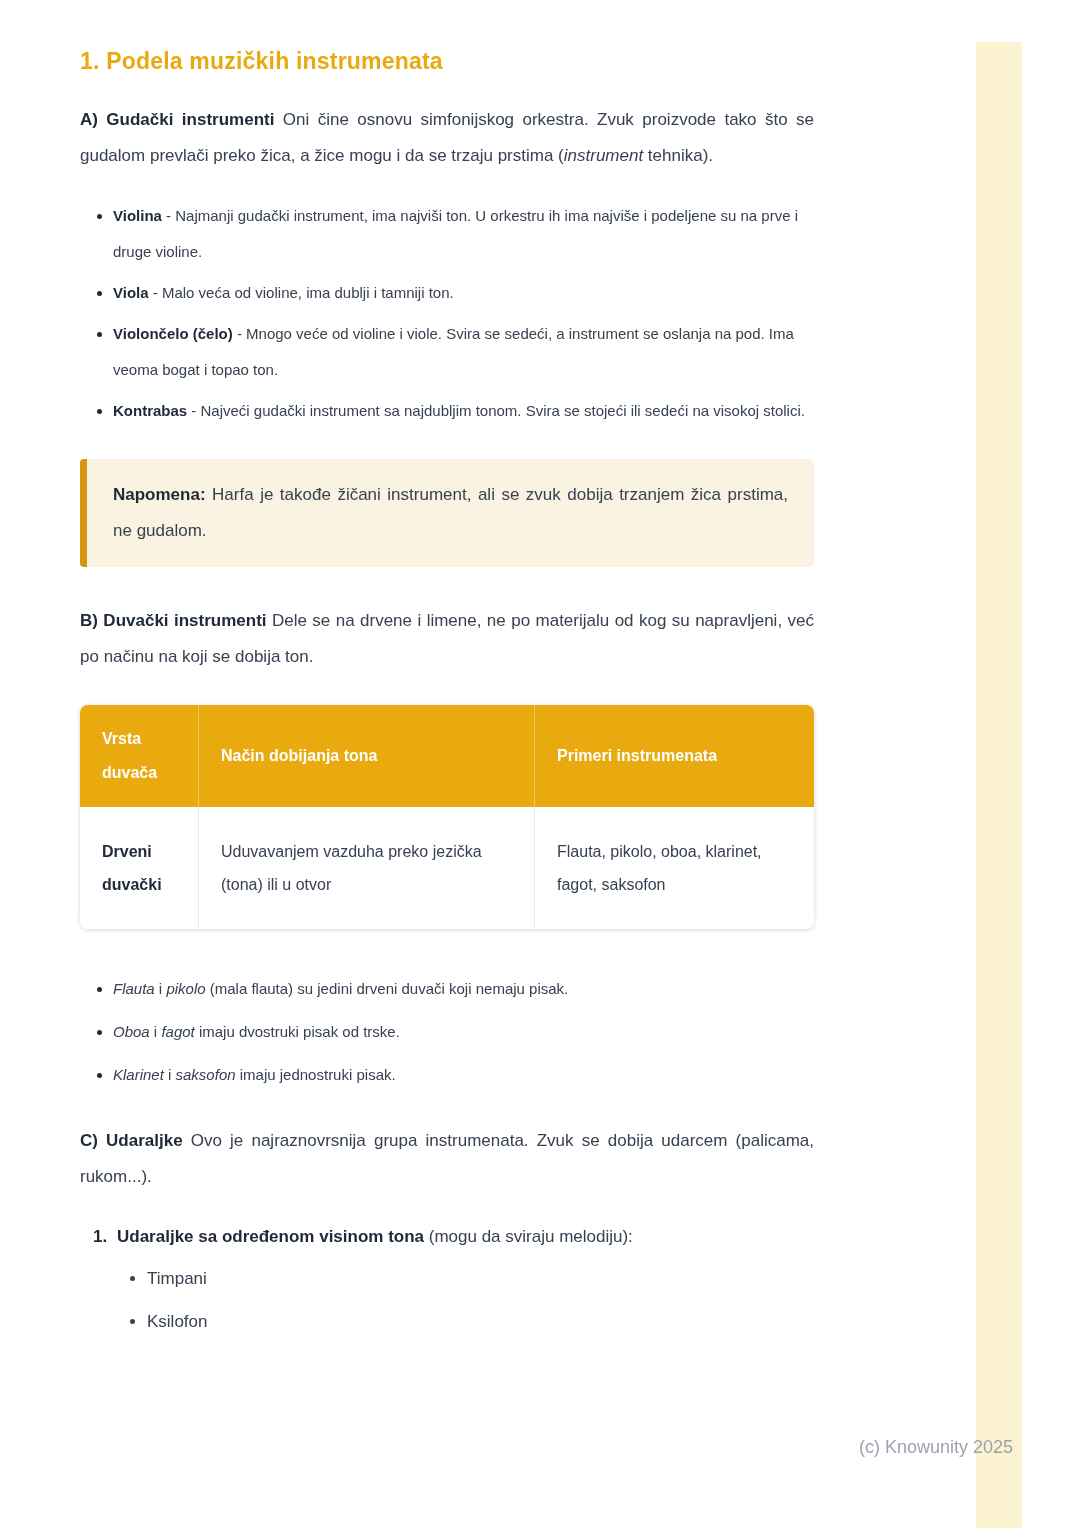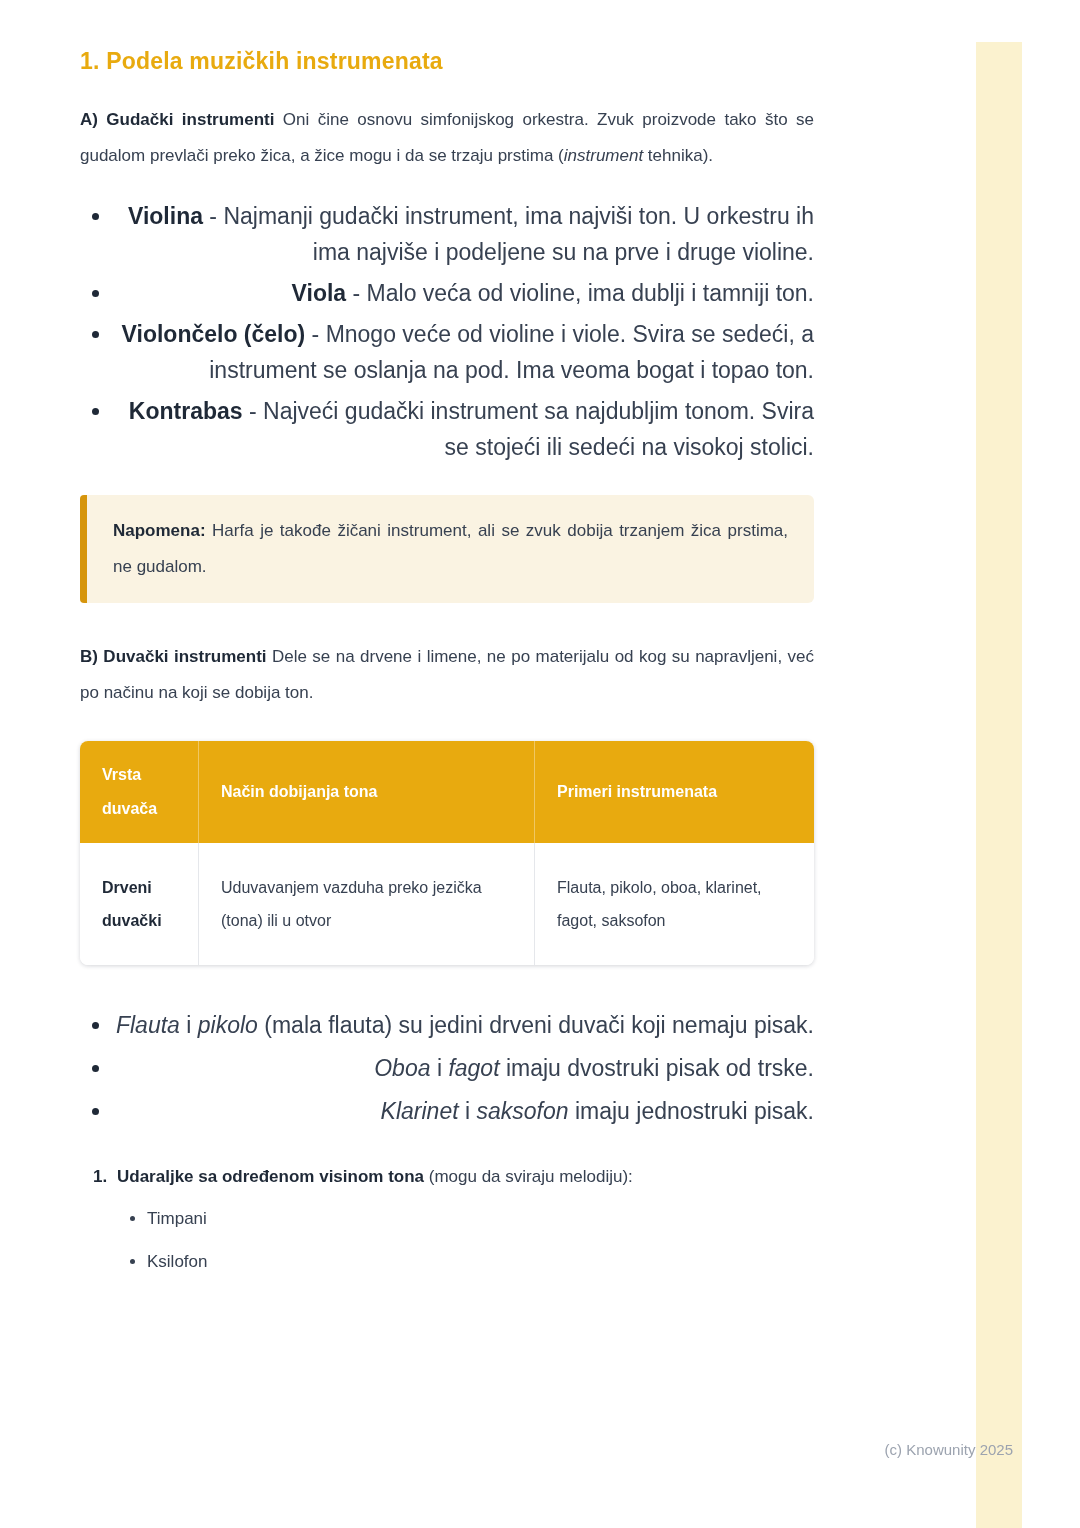"Violina - Najmanji gudački instrument," ul.bullets li { font-size: 23px -> 15px; text-align: right -> left }
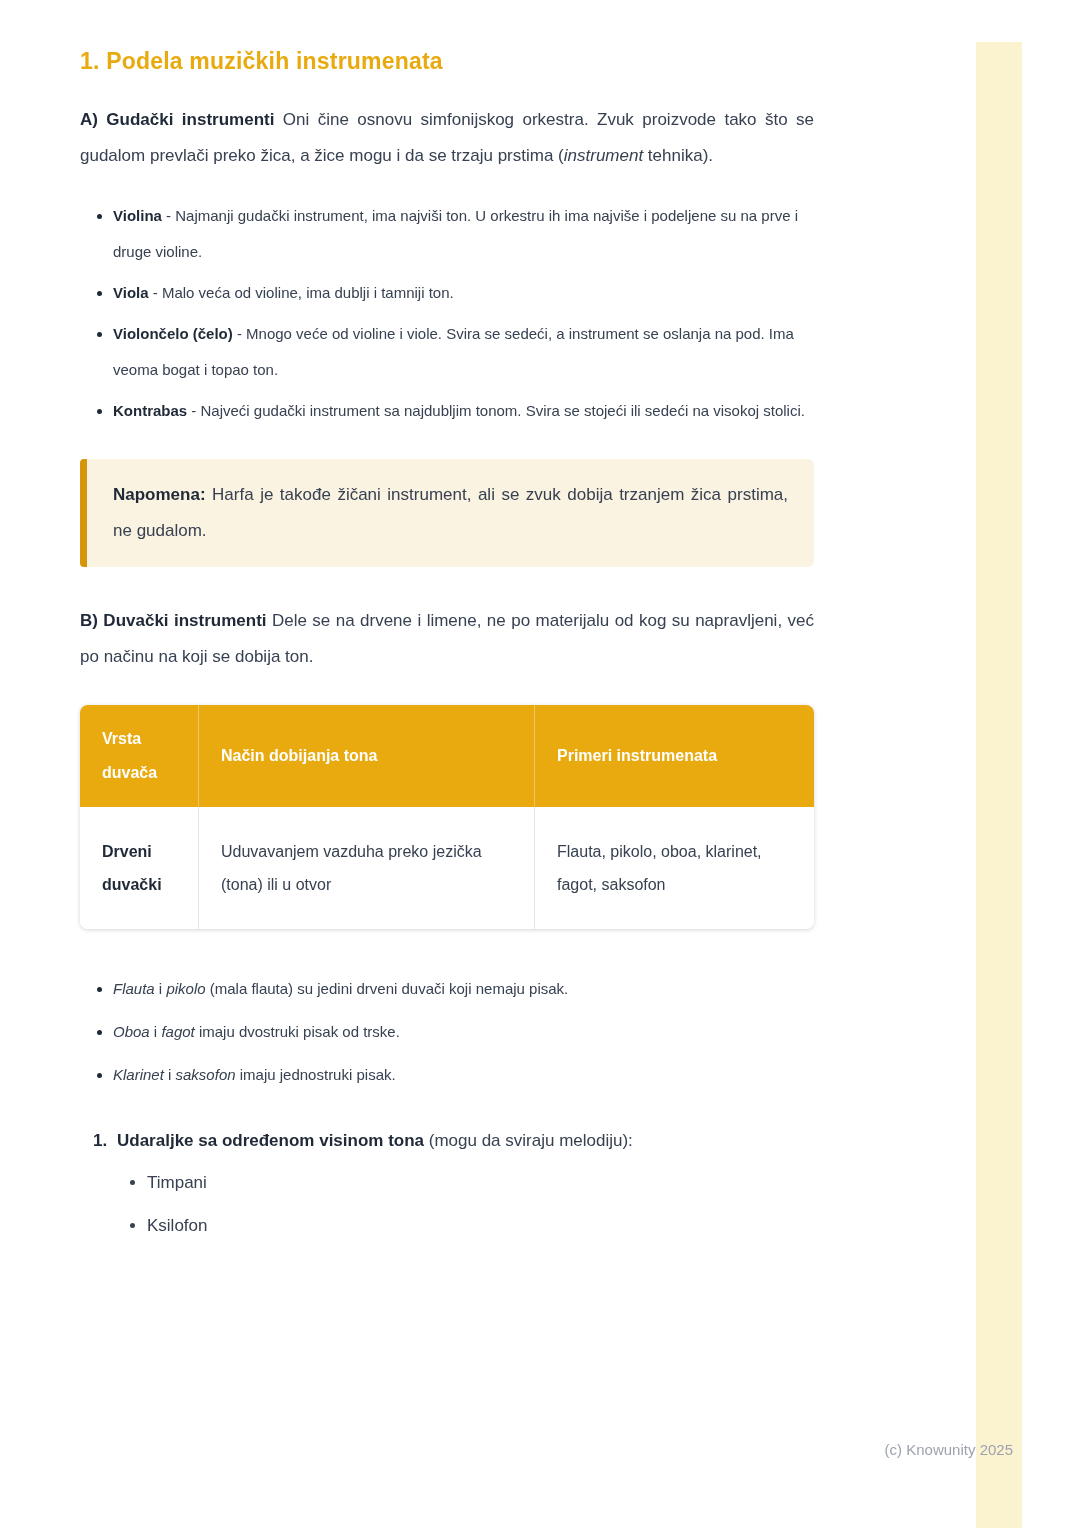"C) Udaraljke Ovo je najraznovrsnija" p.para { html: none -> <p><strong>C) Udaraljke</strong><span> Ovo je najraznovrsnija grupa instrumenata. Zvuk se dobija udarcem (palicama, rukom...).</span></p> }
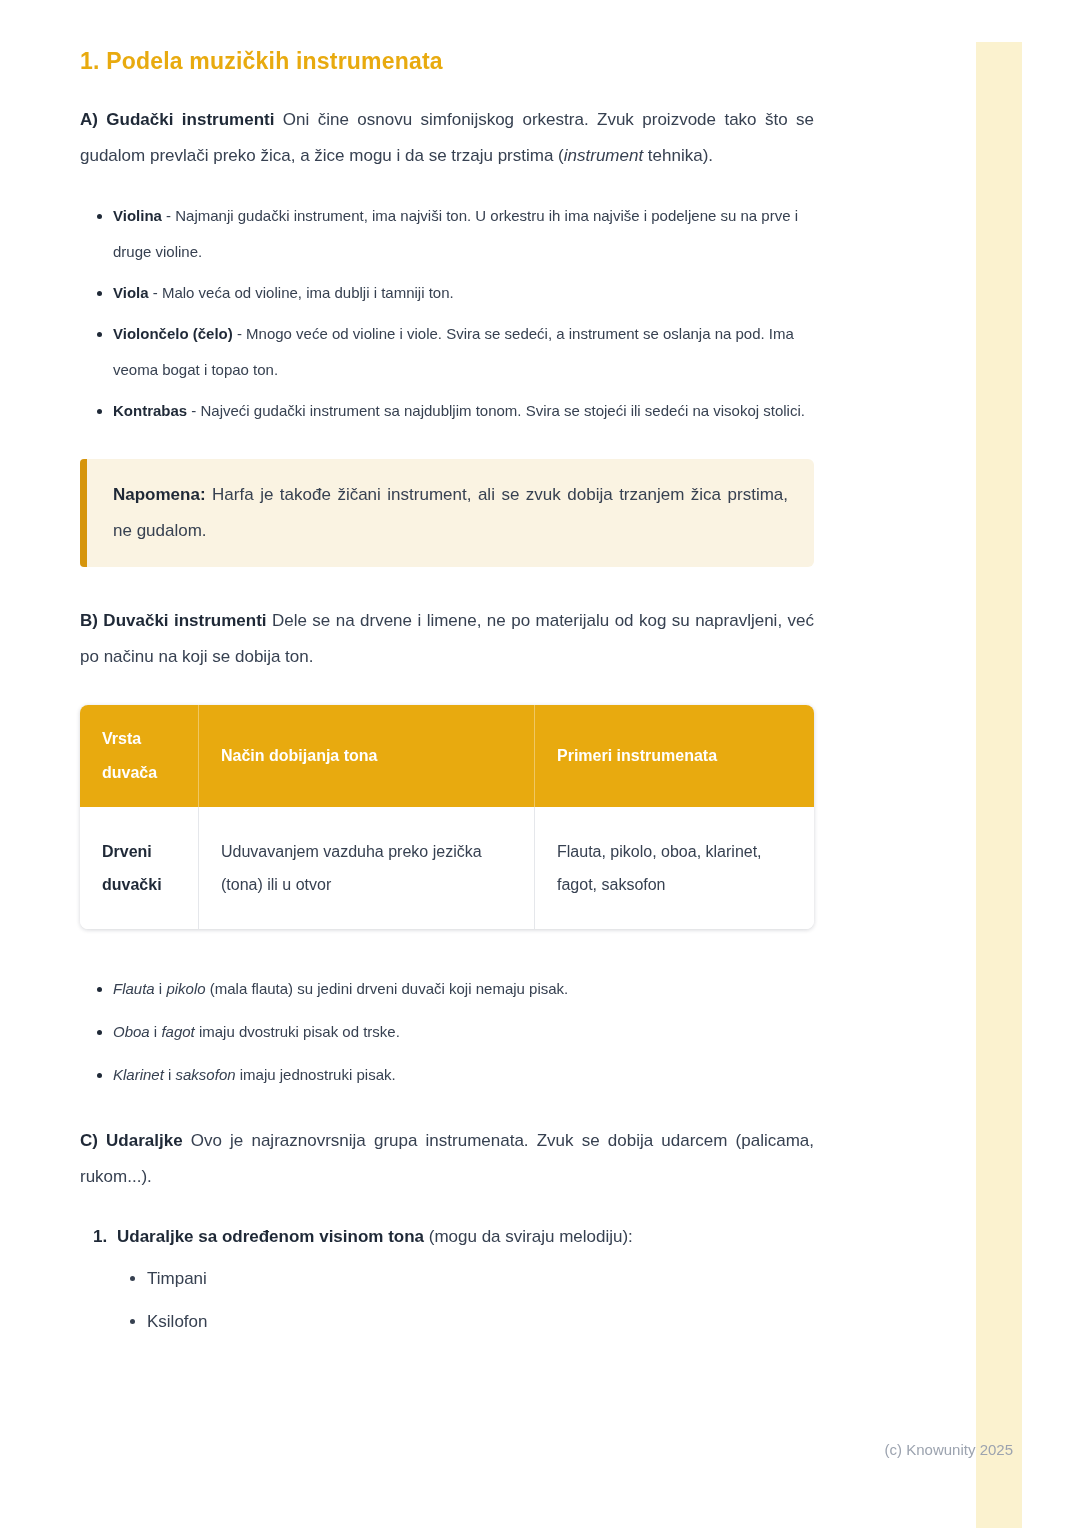"(c) Knowunity 2025" .footer { font-size: 15px -> 18px }
